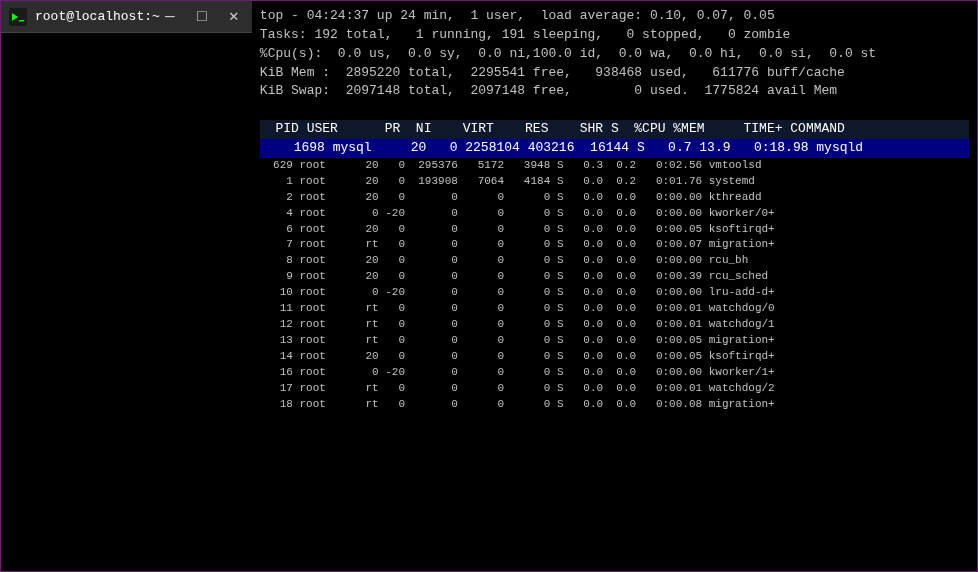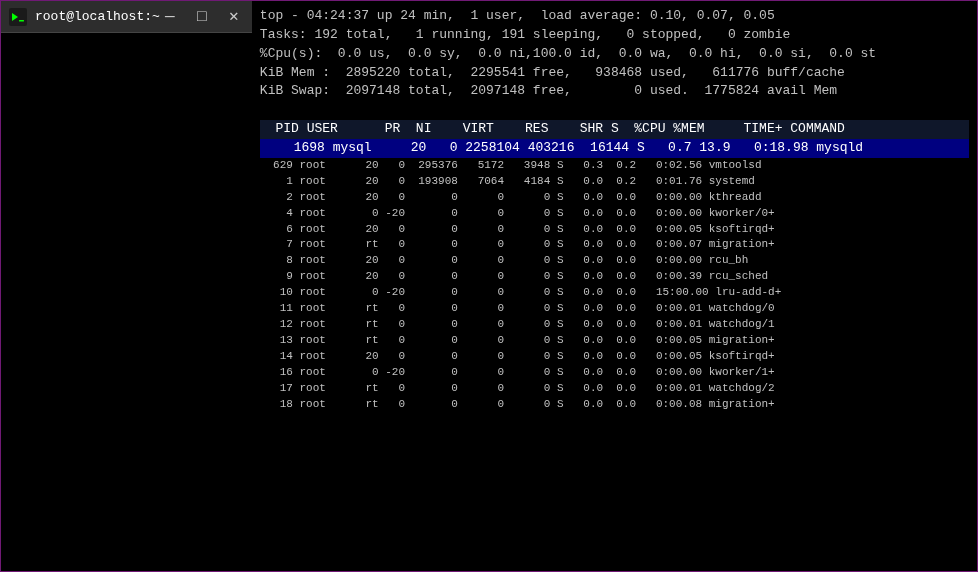"10 root 0 -20 0" div.line { text: 15:00.00 -> 0:00.00 }
